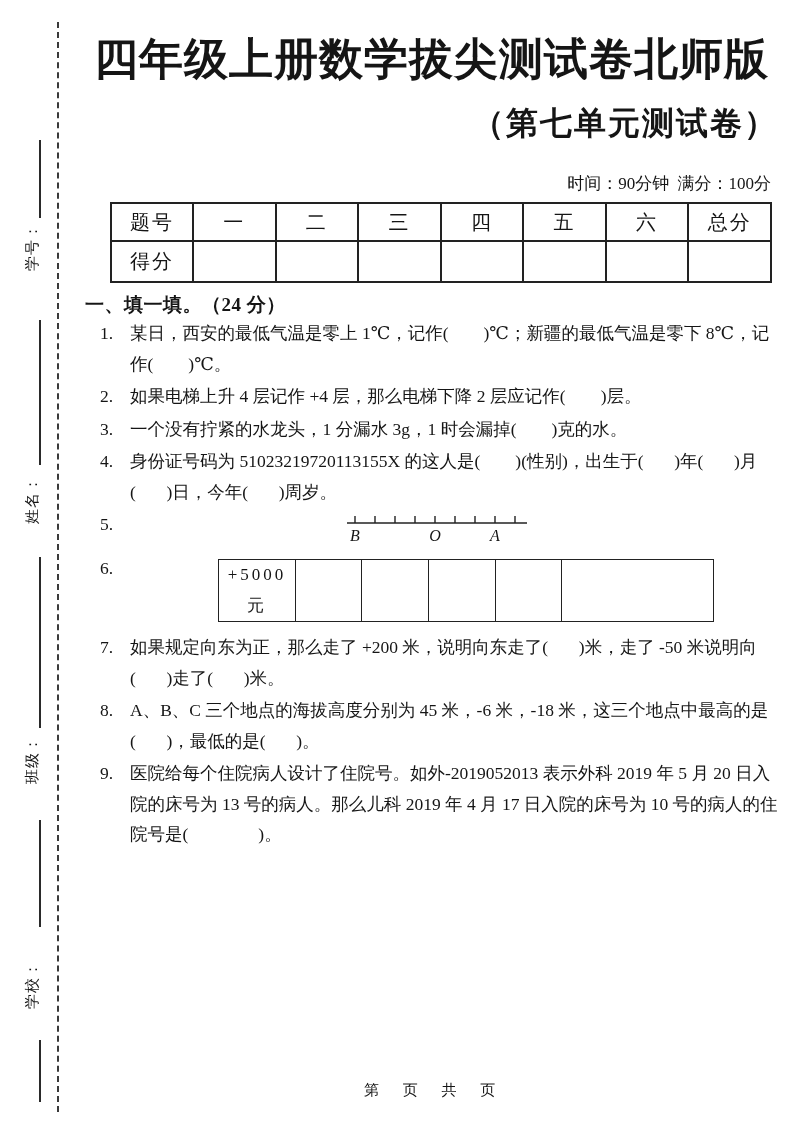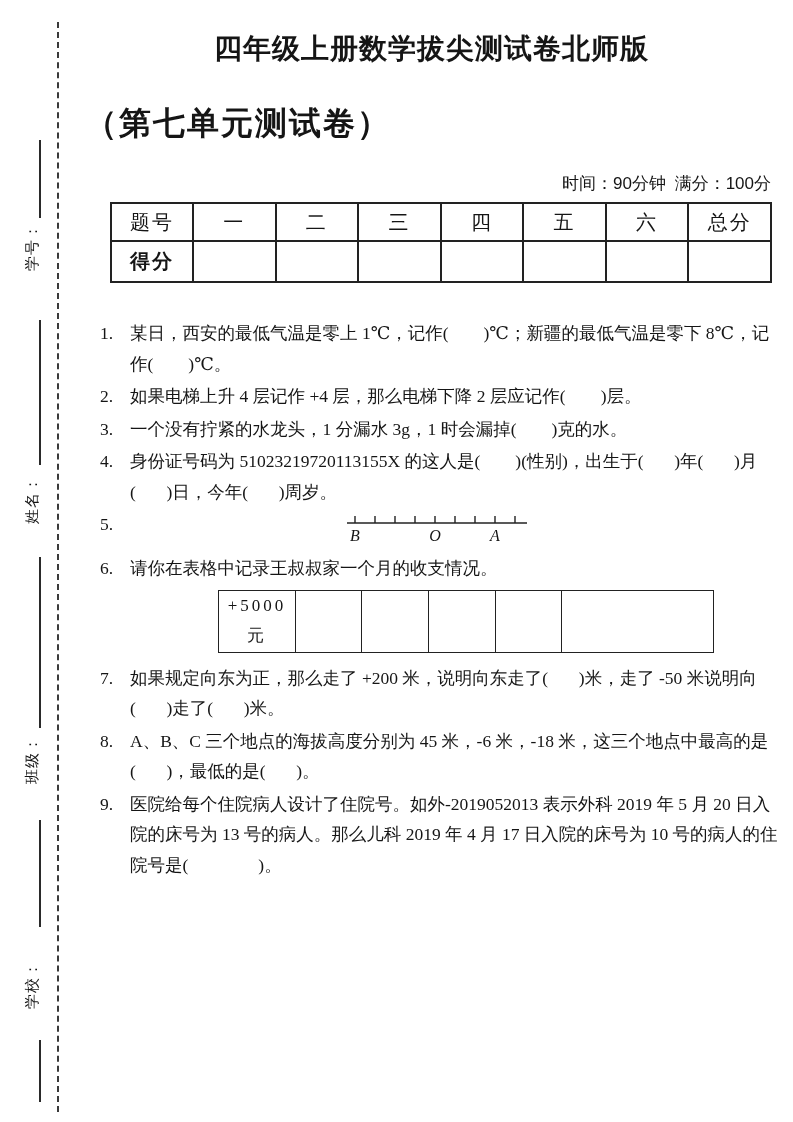"四年级上册数学拔尖测试卷北师版" .title { font-size: 28px -> 44px }
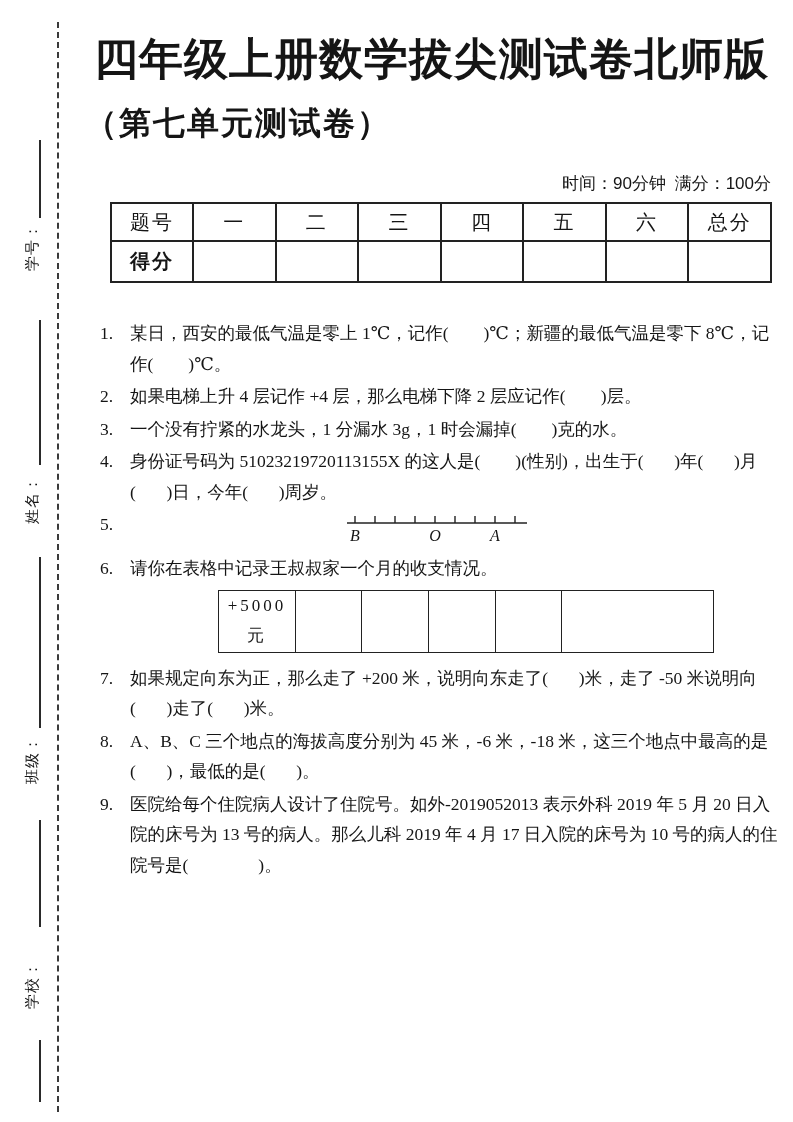"（第七单元测试卷）" .subtitle { text-align: left -> right }
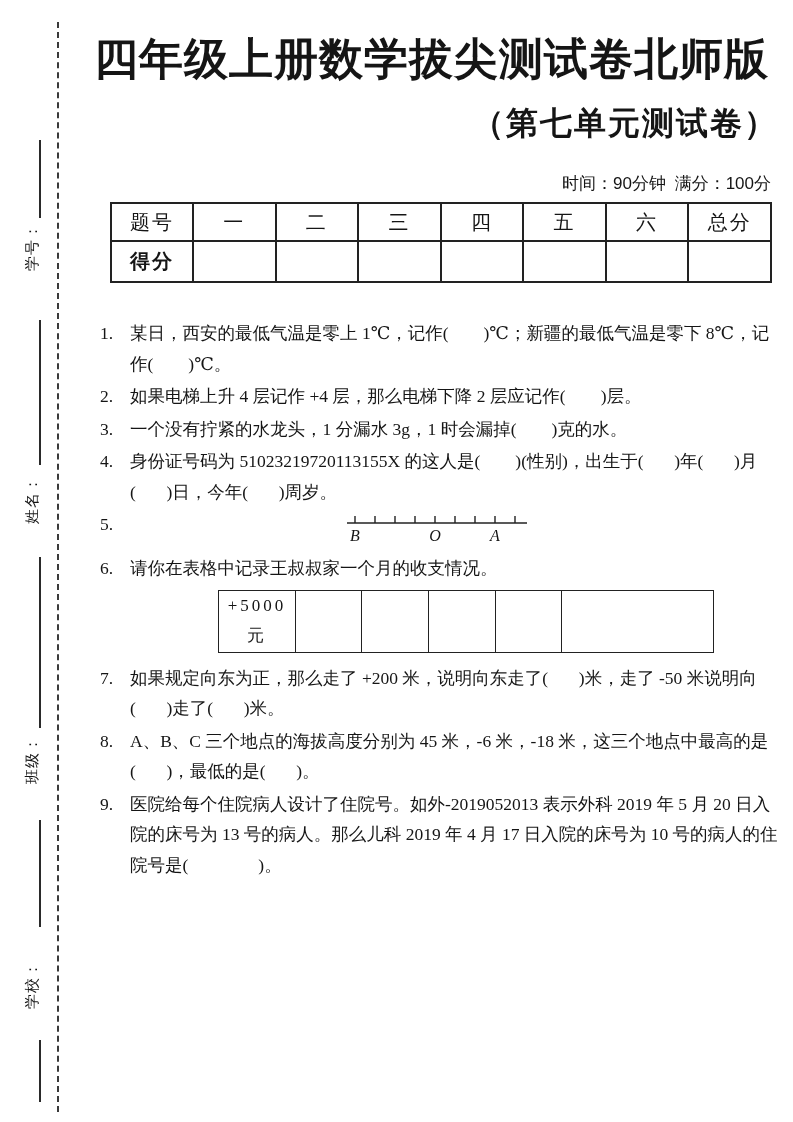"时间：90分钟 满分：100分" .meta { font-family: Liberation Sans, sans-serif -> Liberation Serif, serif }
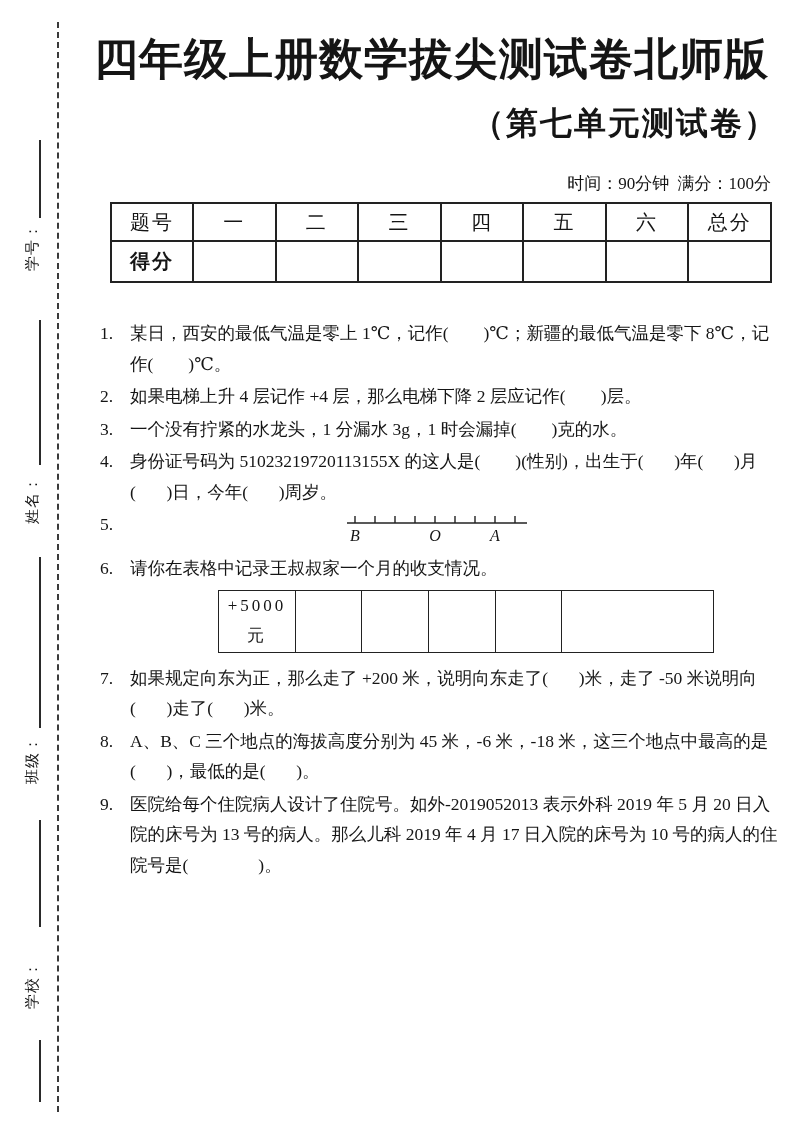"得分" .score-table tr:nth-child(2) td { font-weight: bold -> none }
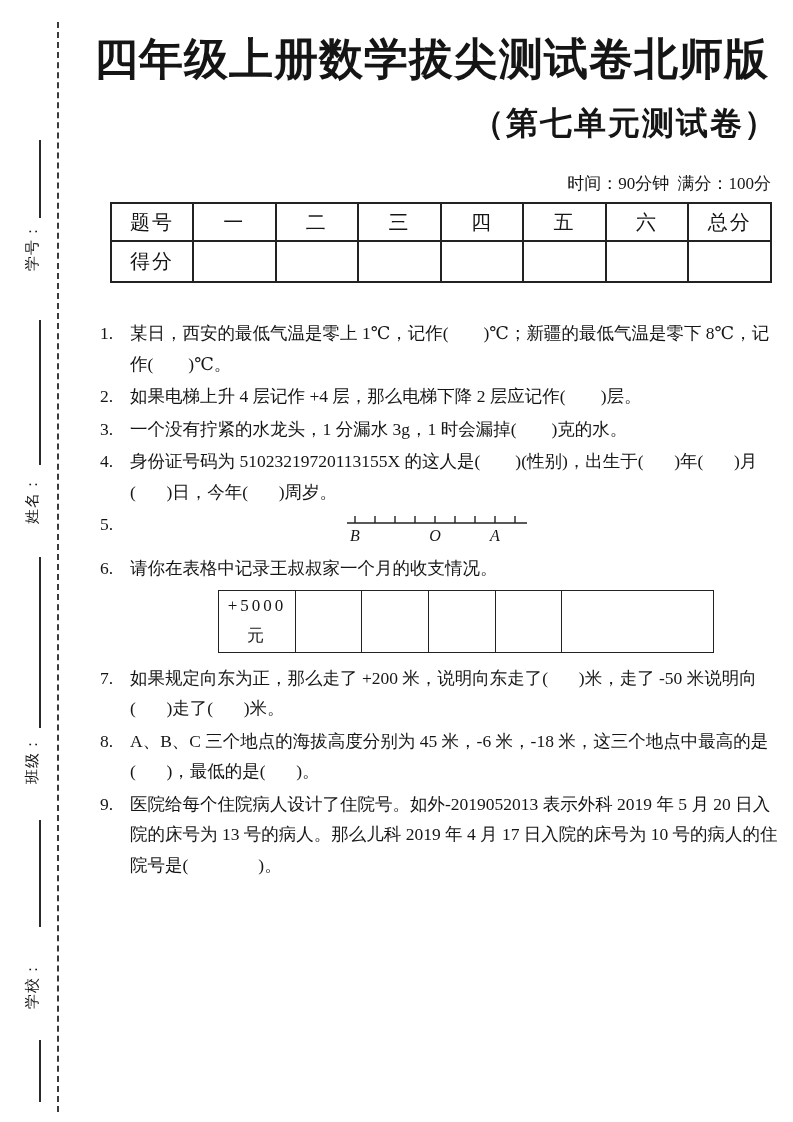"一、填一填。（24 分）" div.section-title { html: none -> <div>一、填一填。（24 分）</div> }
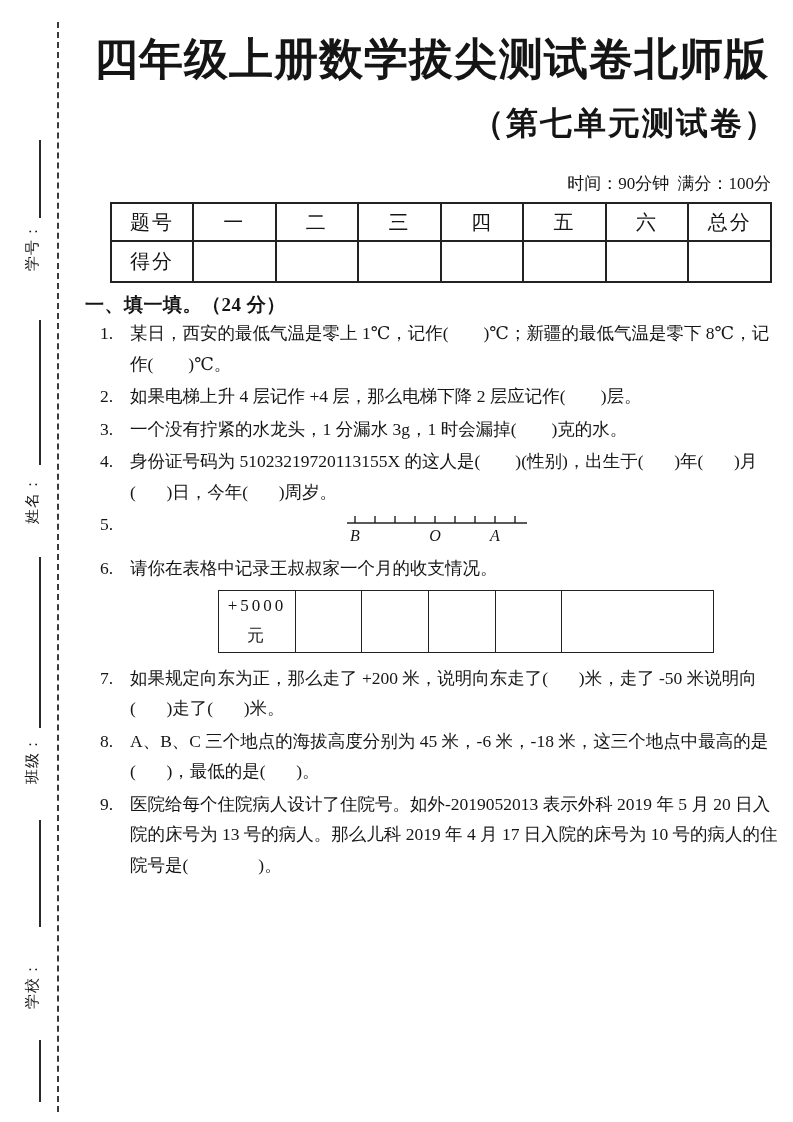"请你在表格中记录王叔叔家一个月的收支情况。" span { html: <span>请你在表格中记录王叔叔家一个月的收支情况。</span> -> none }
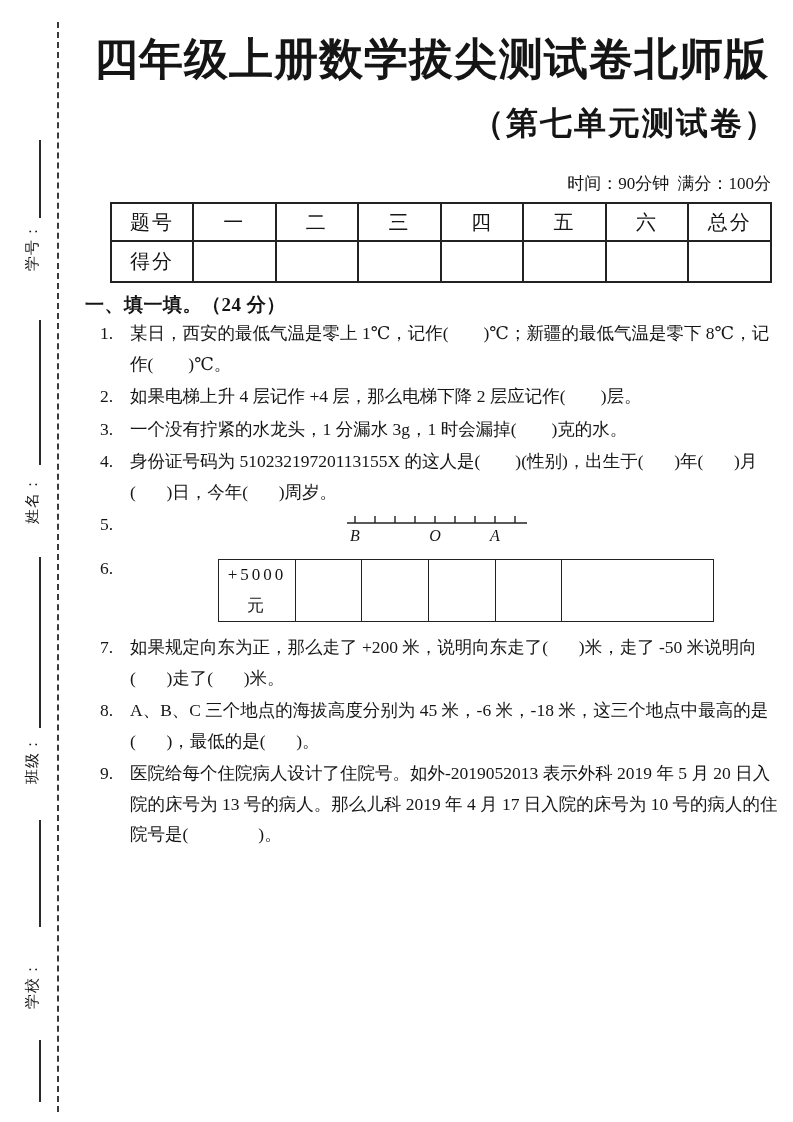"第 页 共 页" div.footer { html: none -> <div>第 页 共 页</div> }
